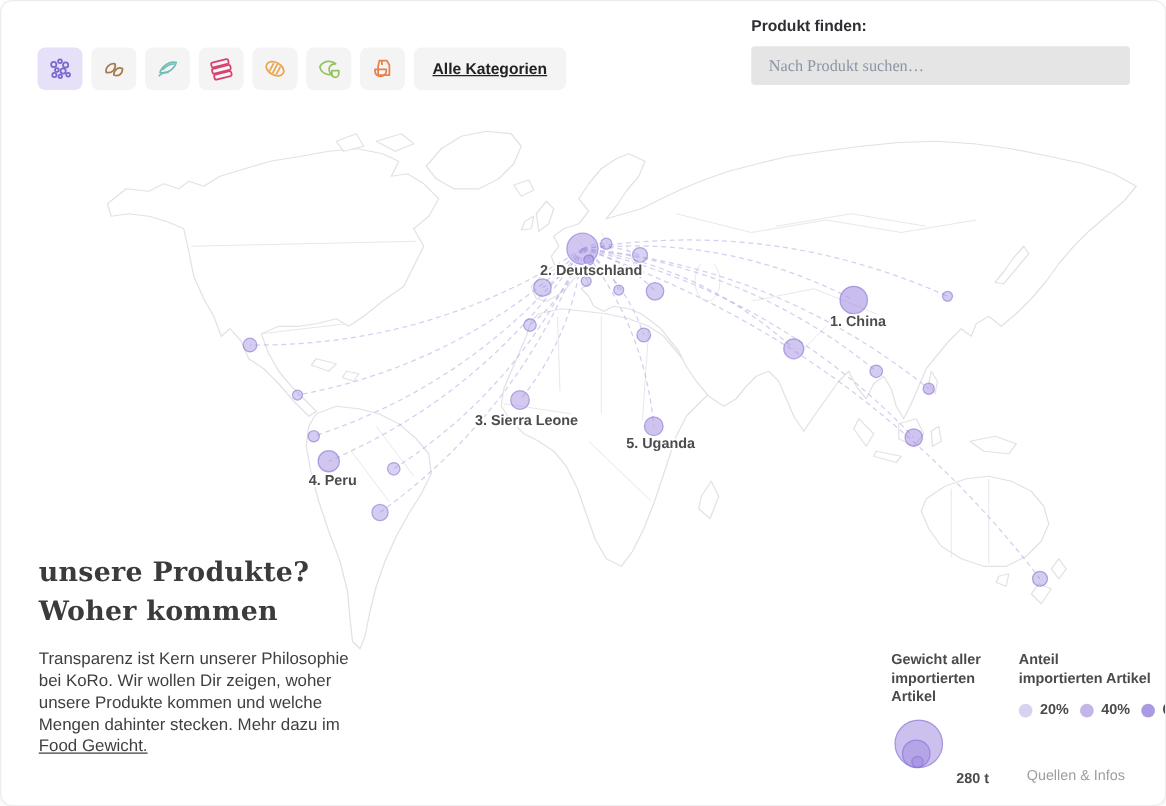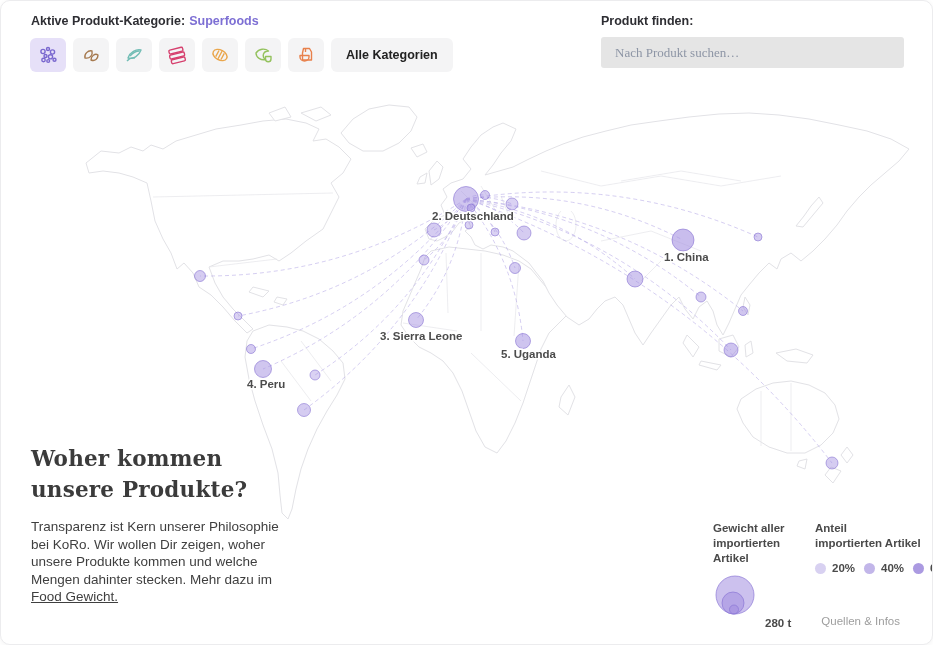"Aktive Produkt-Kategorie: Superfoods" div.active-line { html: <div> <span>Aktive Produkt-Kategorie:</span><span>Superfoods</span> </div> -> none }
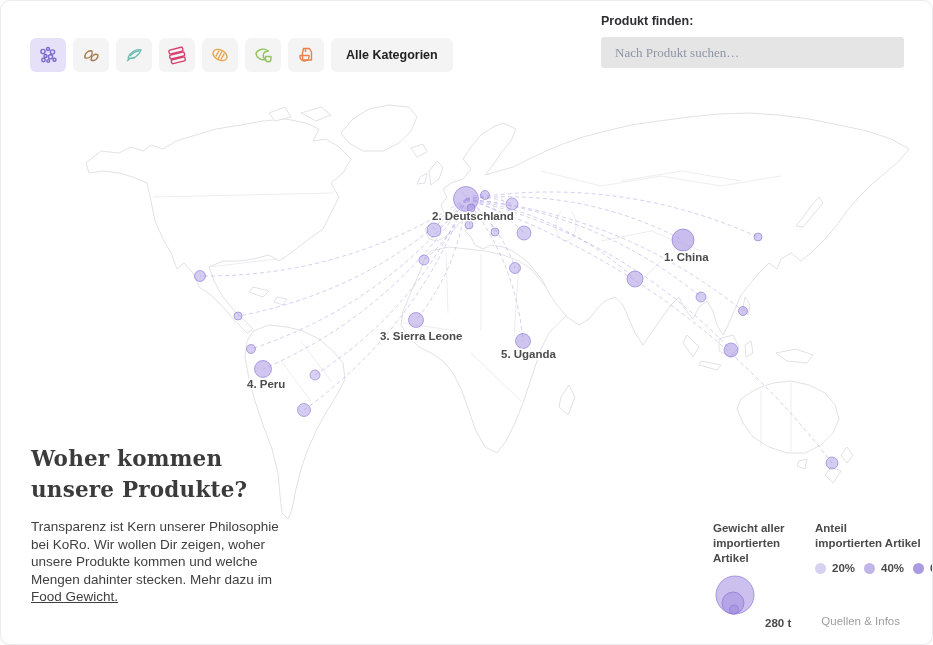"Alle Kategorien" .all-btn { text-decoration: none -> underline }
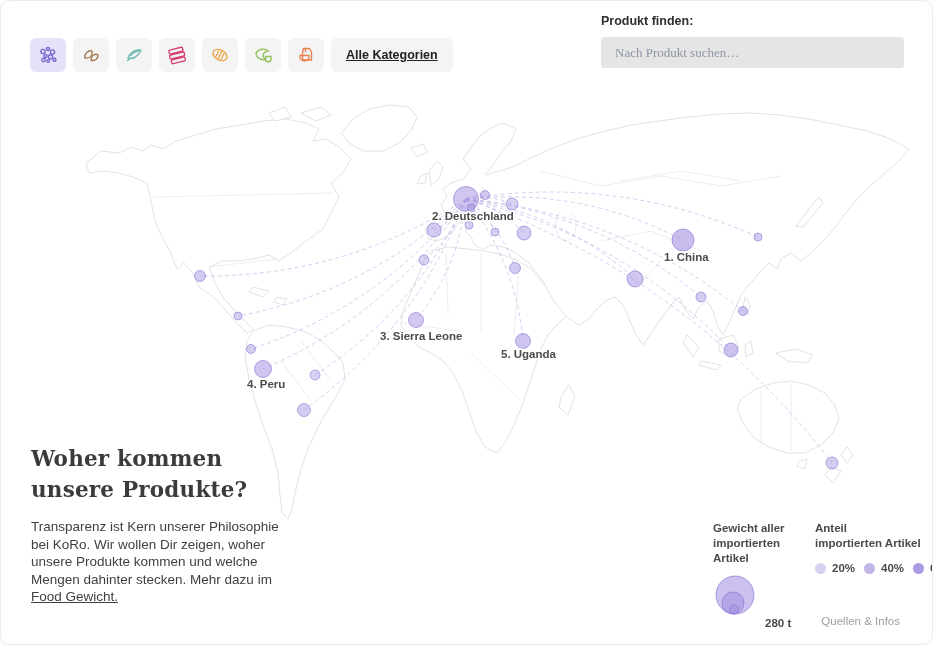"Woher kommen" div { order: before "unsere Produkte?" -> after "unsere Produkte?" }
